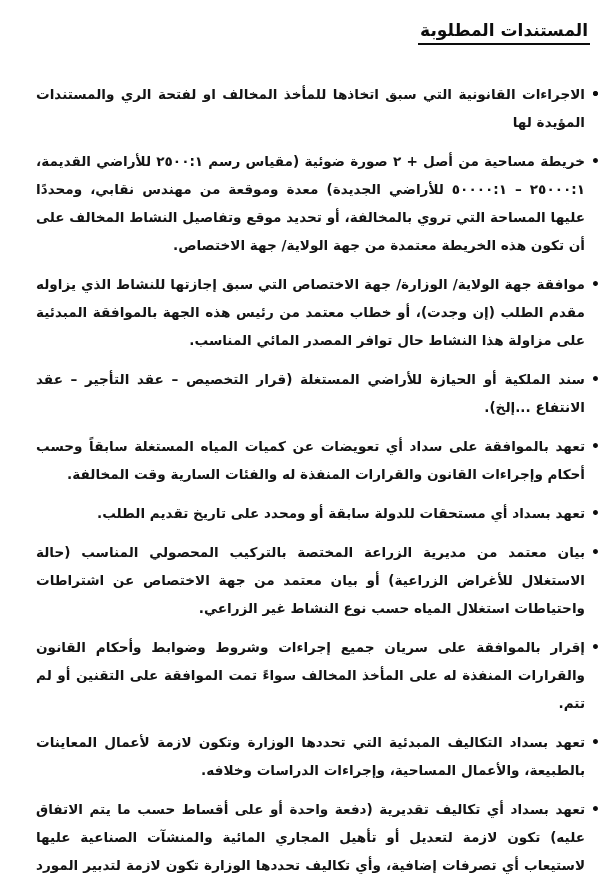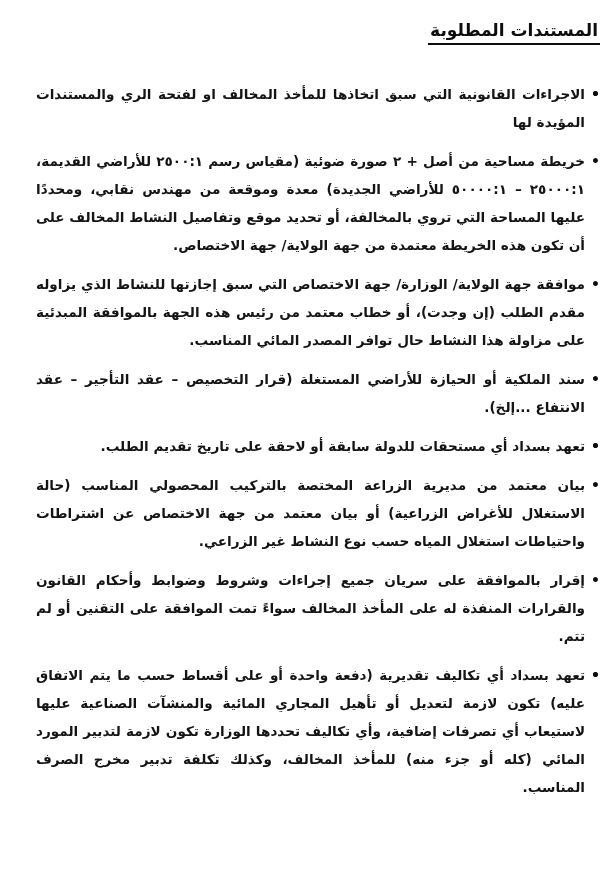"المستندات المطلوبة" .doc-title { margin: 0 2px 24px 0 -> 0 12px 24px 0 }
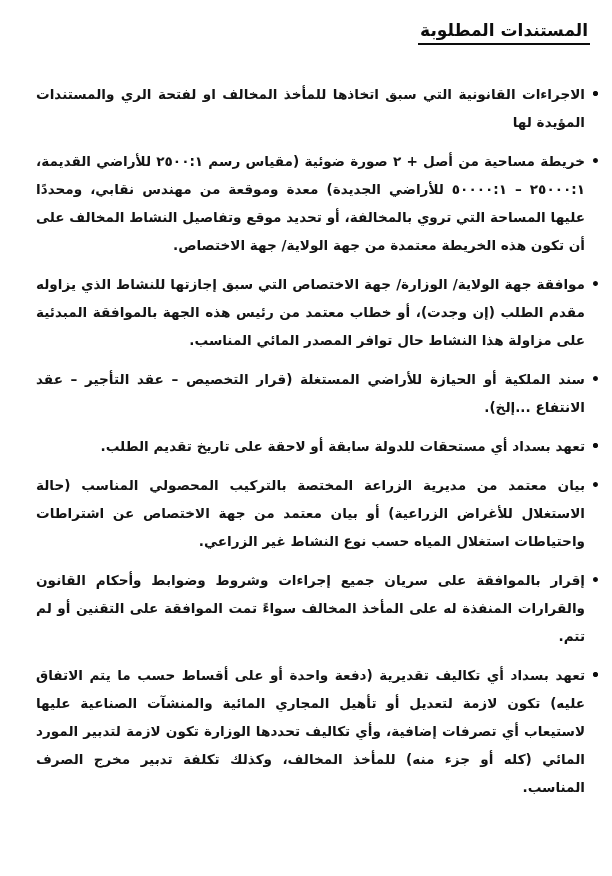"تعهد بالموافقة على سداد أي" span { html: none -> <span>تعهد بالموافقة على سداد أي تعويضات عن كميات المياه المستغلة سابقاً وحسب أحكام وإجراءات القانون والقرارات المنفذة له والفئات السارية وقت المخالفة.</span> }
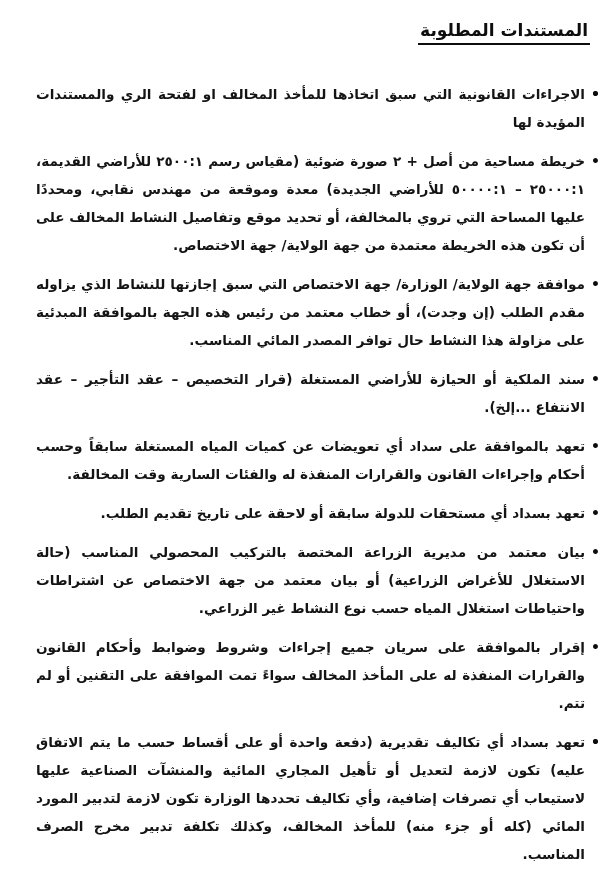"تعهد بسداد أي مستحقات للدولة" span { text: لاحقة -> ومحدد }
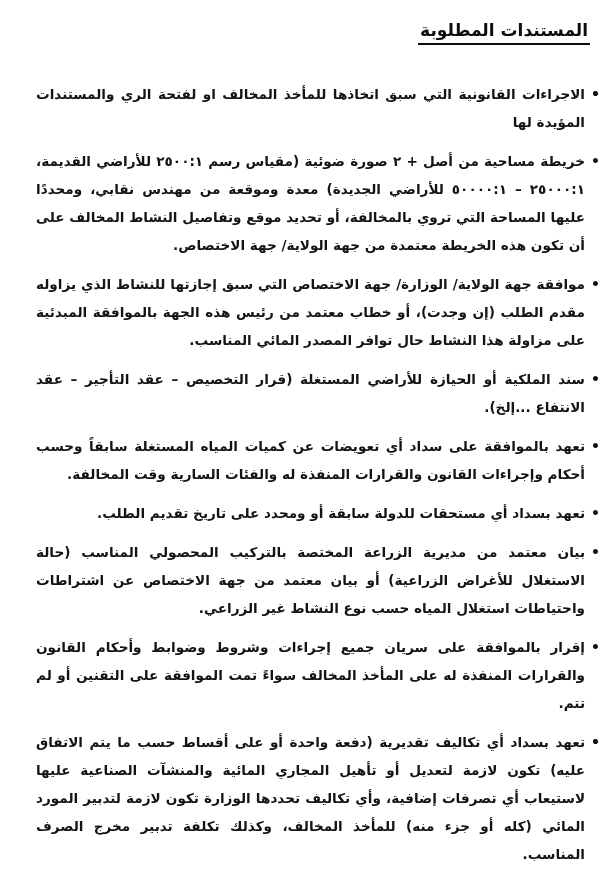"تعهد بسداد التكاليف المبدئية التي" span { html: none -> <span>تعهد بسداد التكاليف المبدئية التي تحددها الوزارة وتكون لازمة لأعمال المعاينات بالطبيعة، والأعمال المساحية، وإجراءات الدراسات وخلافه.</span> }
